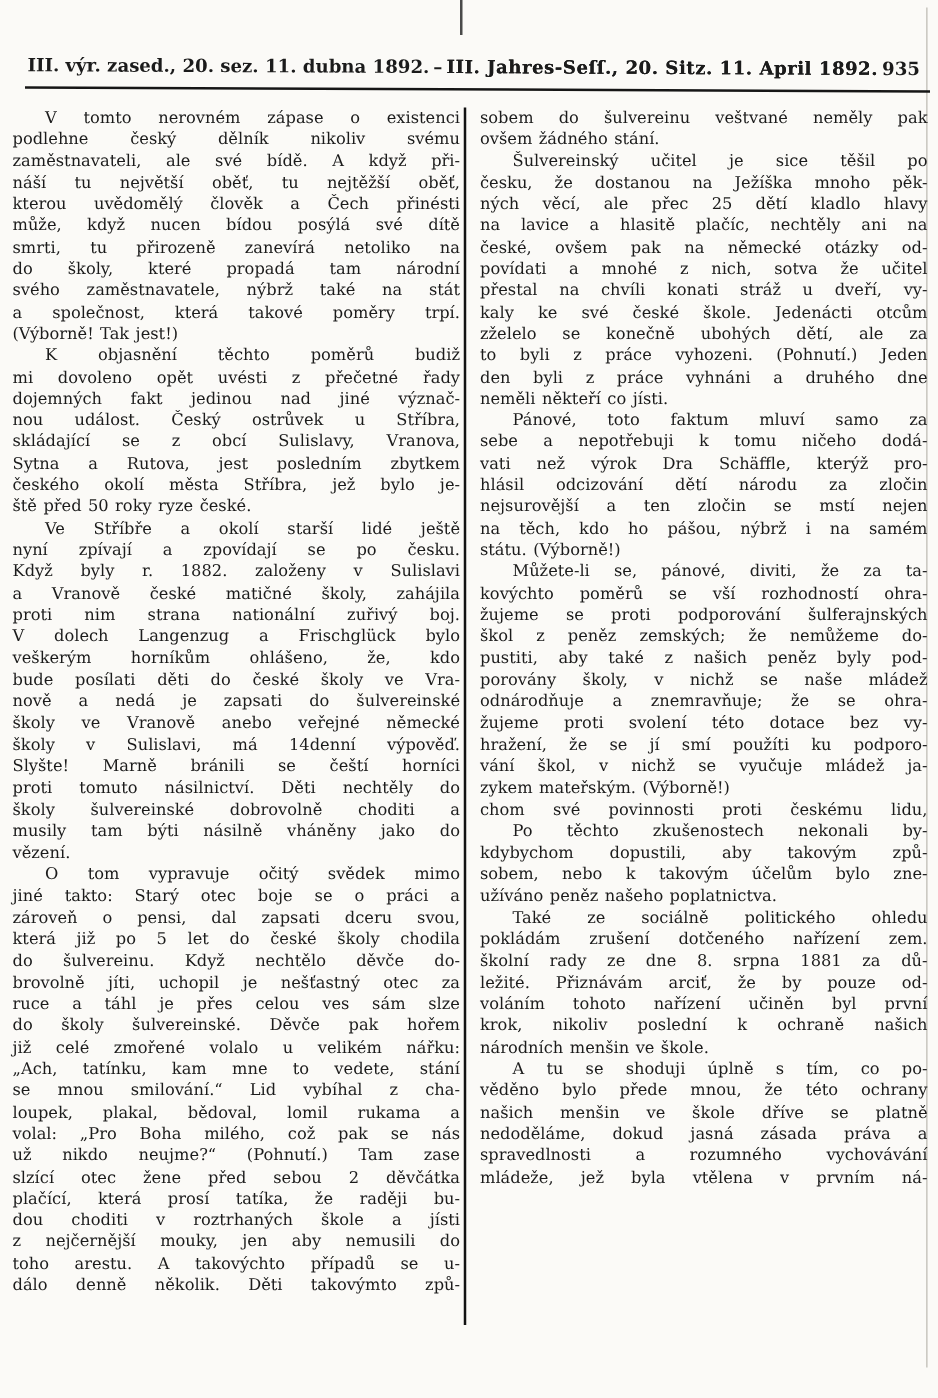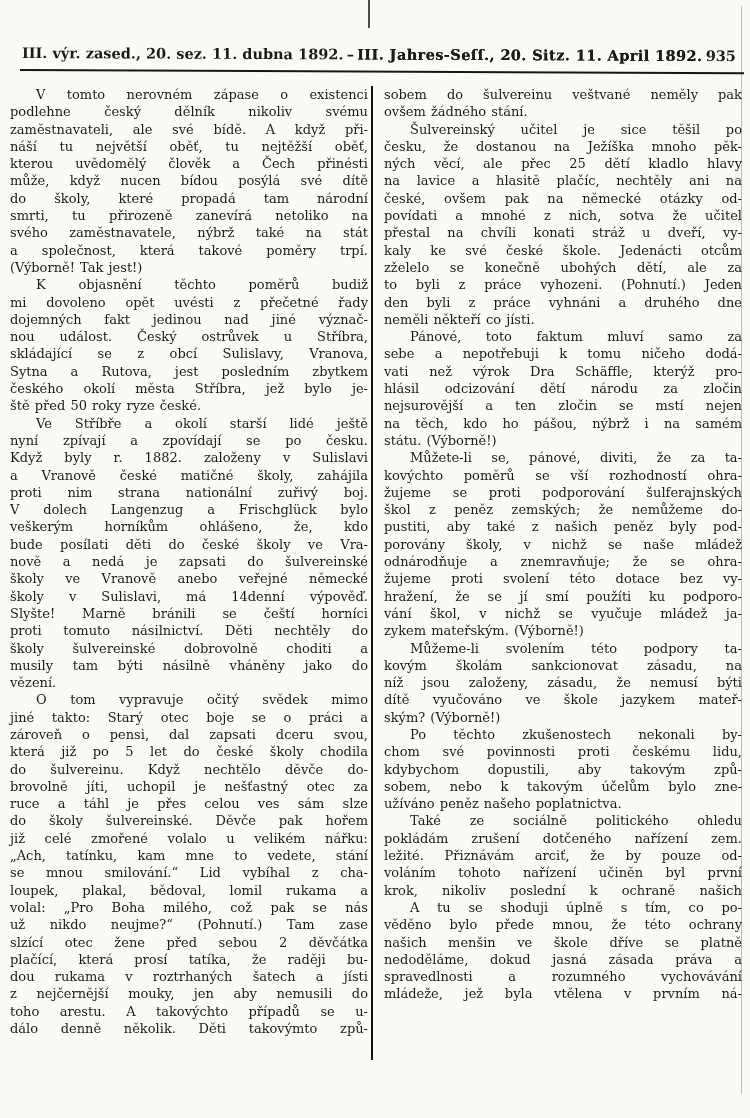"do školy, které propadá tam" div.line { order: before "smrti, tu přirozeně zanevírá netoliko" -> after "smrti, tu přirozeně zanevírá netoliko" }
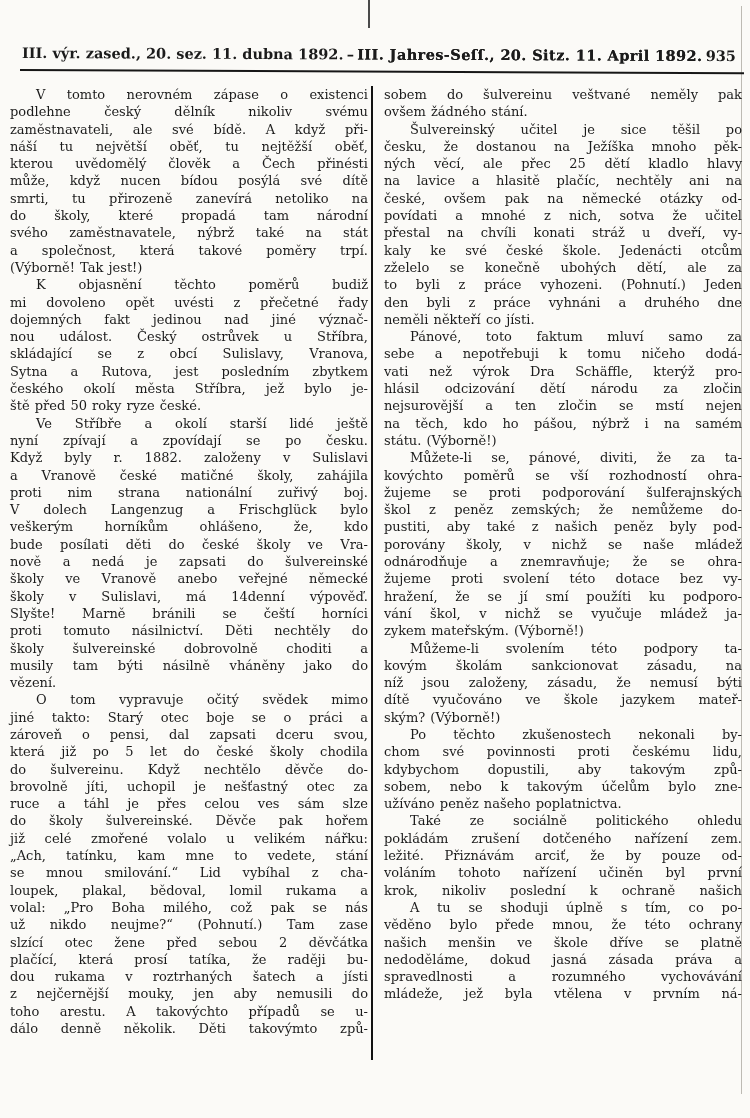"Můžeme-li svolením této podpory ta-" div.para { html: <div> <div>Můžeme-li svolením této podpory ta-</div> <div>kovým školám sankcionovat zásadu, na</div> <div>níž jsou založeny, zásadu, že nemusí býti</div> <div>dítě vyučováno ve škole jazykem mateř-</div> <div>ským? (Výborně!)</div> </div> -> none }
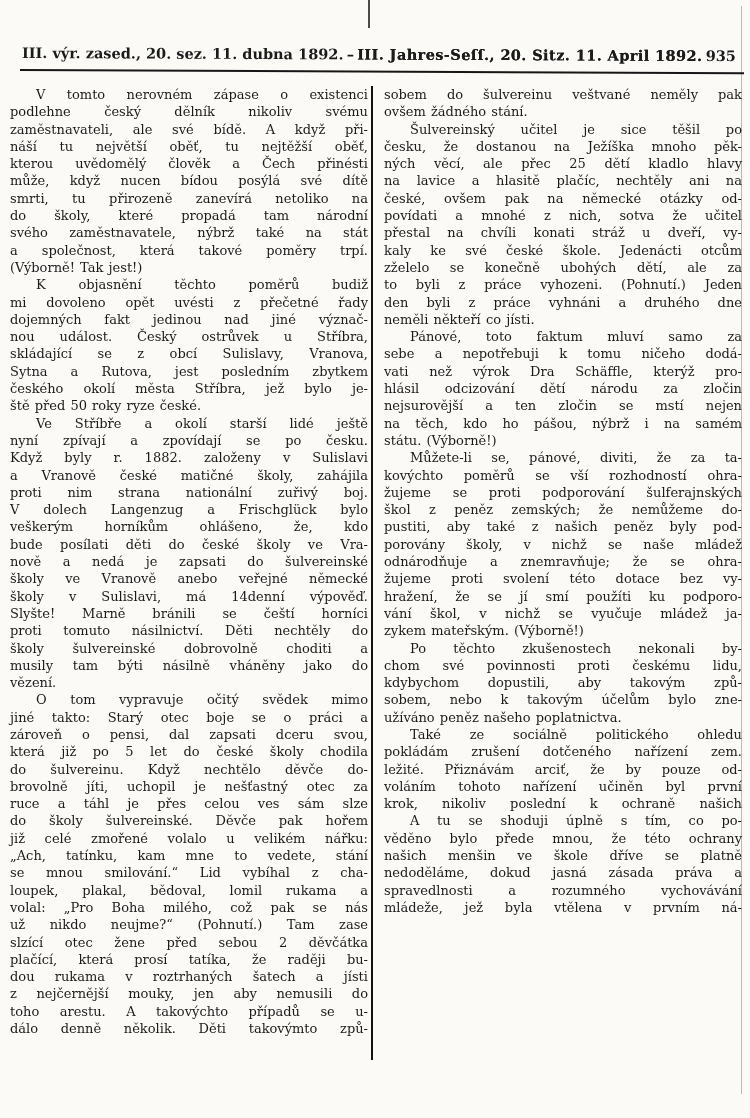"Po těchto zkušenostech nekonali by-" div.line { order: before "chom své povinnosti proti českému" -> after "chom své povinnosti proti českému" }
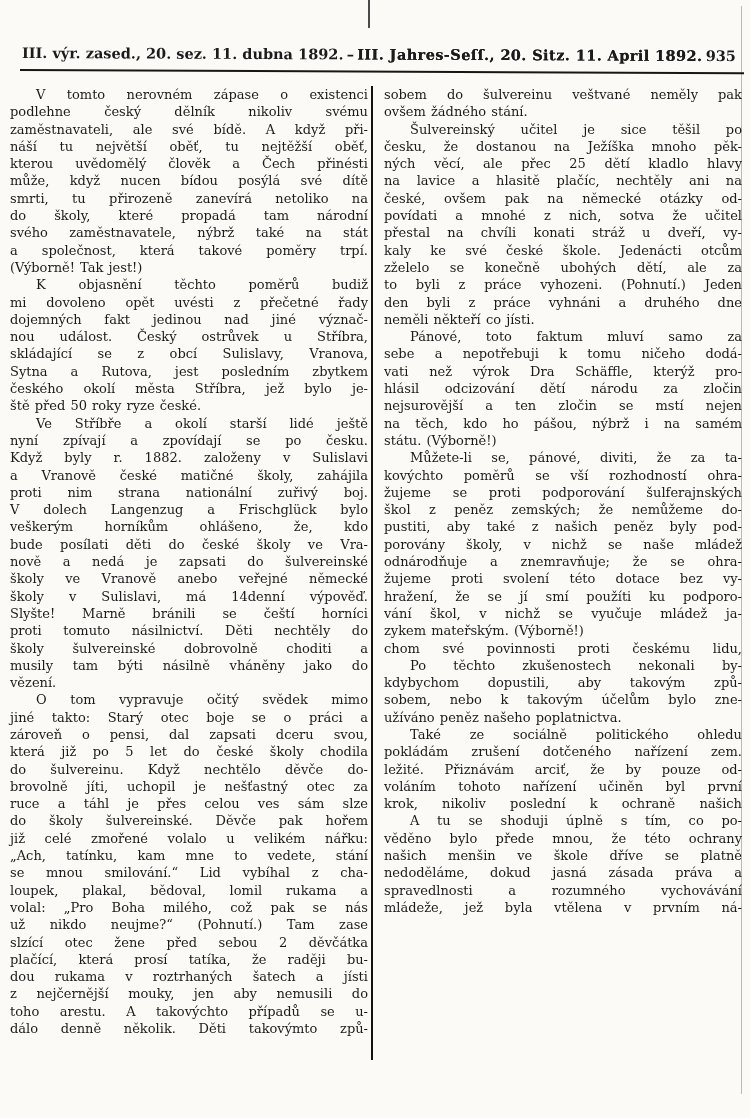"školní rady ze dne 8." div.line { html: none -> <div>školní rady ze dne 8. srpna 1881 za dů-</div> }
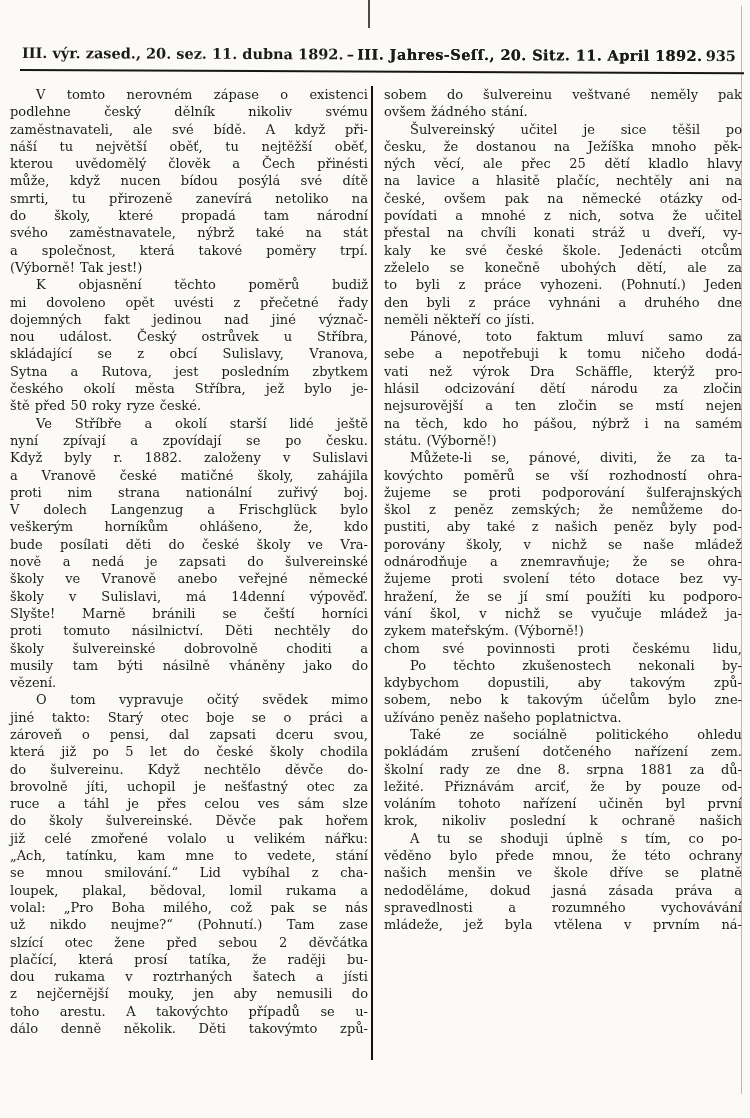"národních menšin ve škole." div.line { html: none -> <div>národních menšin ve škole.</div> }
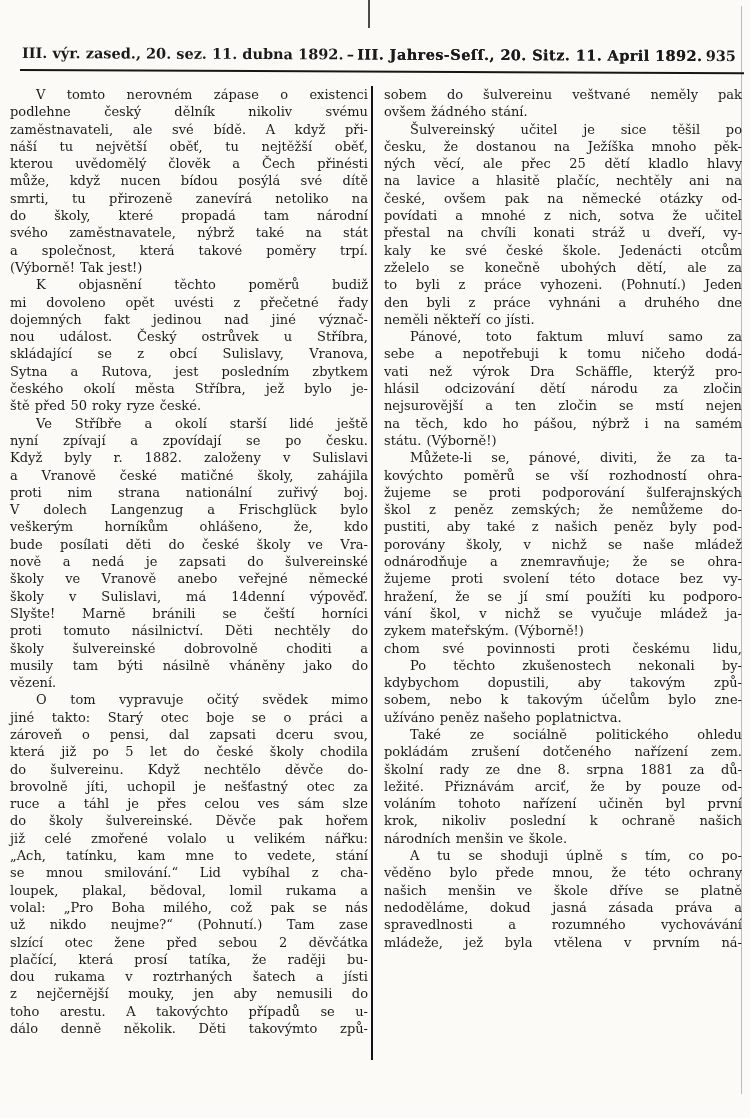"dou rukama v roztrhaných šatech" div.line { text: rukama v roztrhaných šatech -> choditi v roztrhaných škole }
